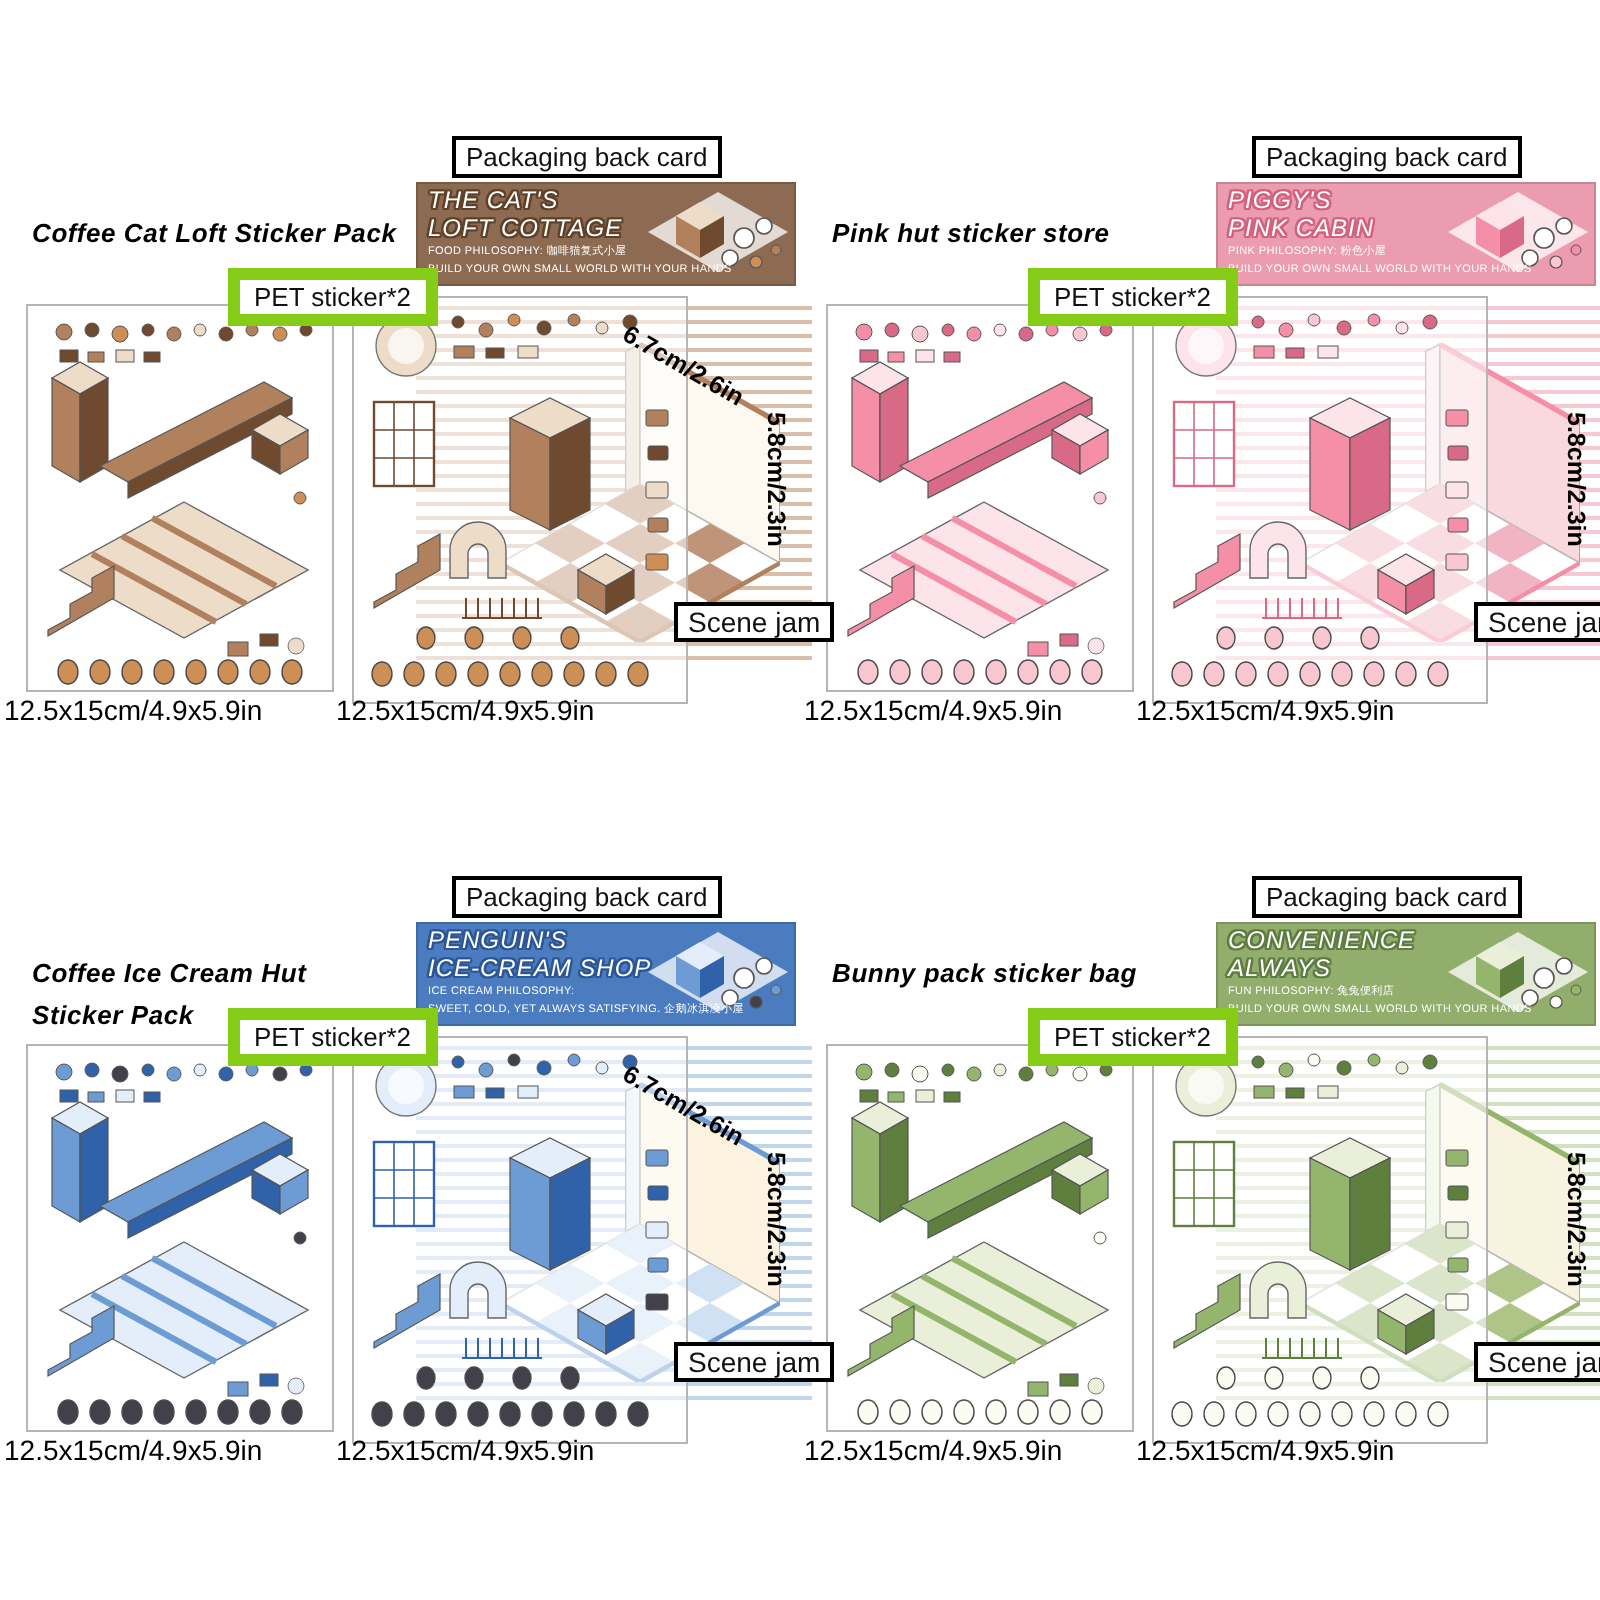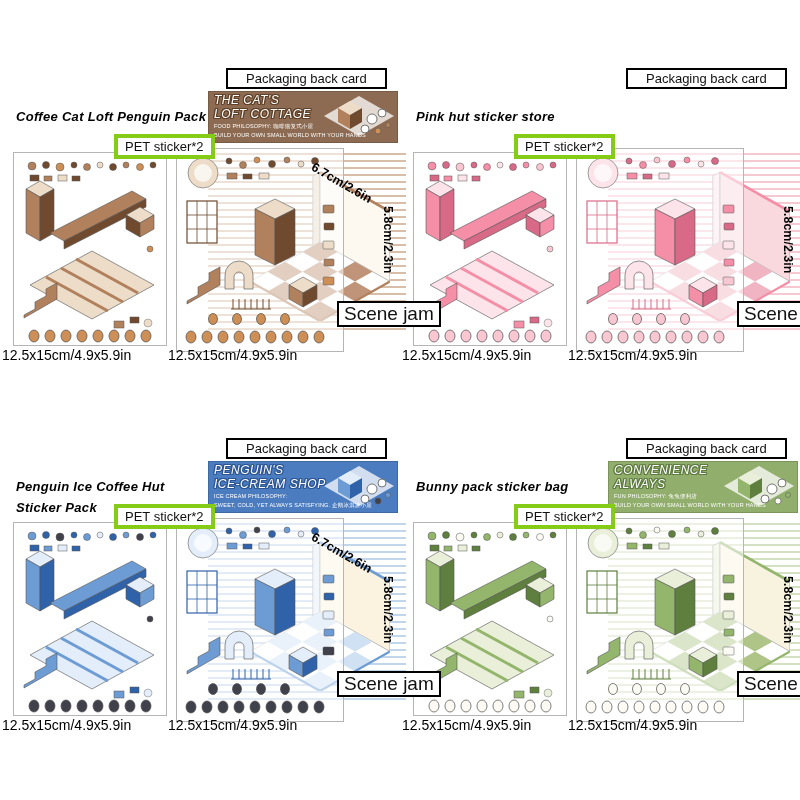"Packaging back card" .pkg-label { padding: 1px 18px -> 1px 5px }
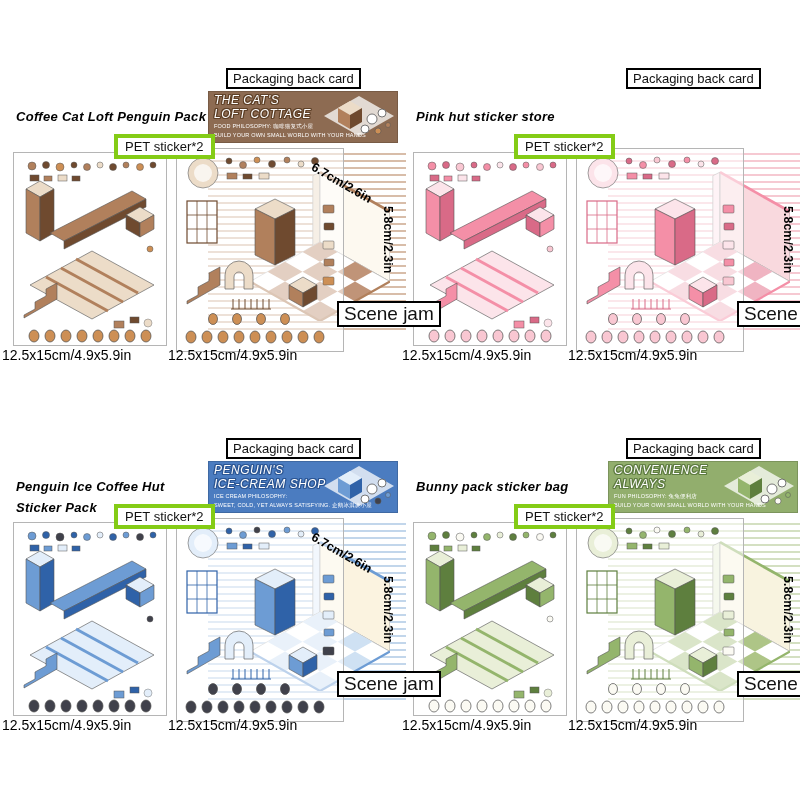"PIGGY'S" div.banner { html: none -> <div> <div><svg> <use></use> </svg></div> <div> <div>PIGGY'S</div> <div>PINK CABIN</div> <div>PINK PHILOSOPHY: 粉色小屋</div> <div>BUILD YOUR OWN SMALL WORLD WITH YOUR HANDS</div> </div> </div> }
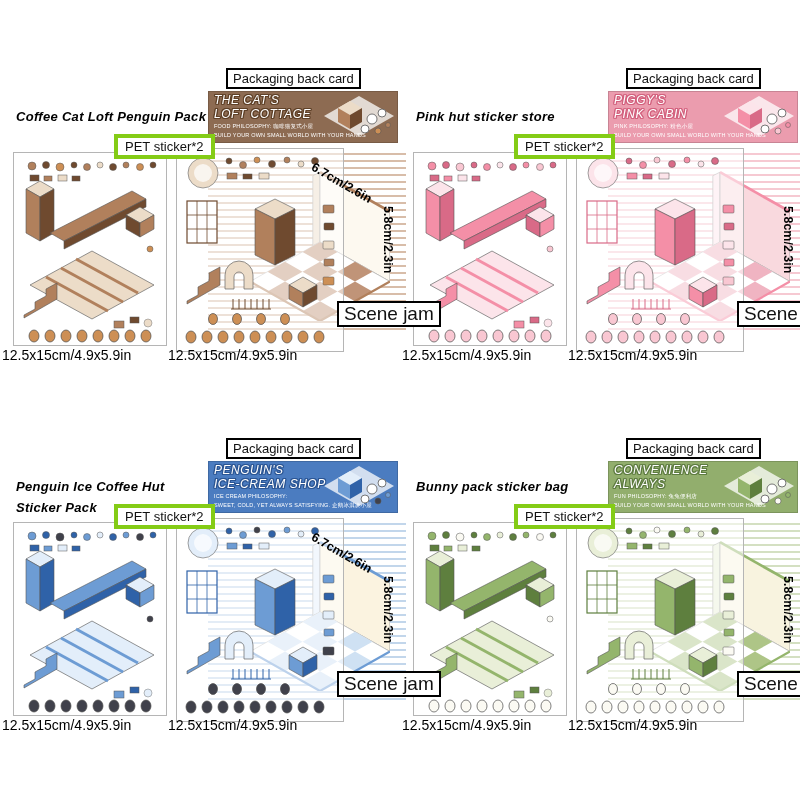"Coffee Cat Loft Penguin Pack" div { text: Penguin -> Sticker }
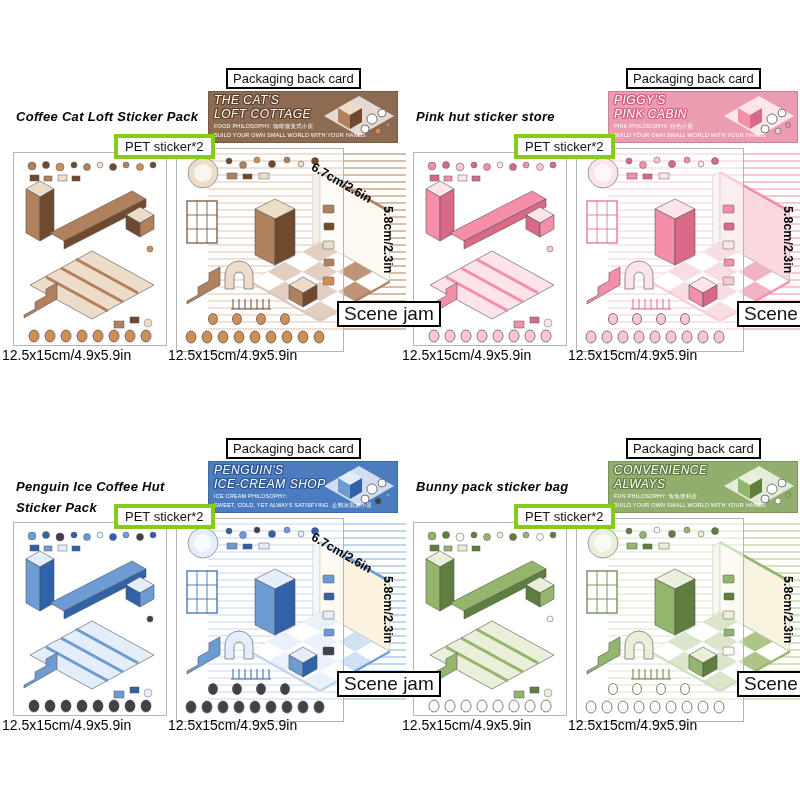"PET sticker*2" .pet-label { border: 4px solid #84cc16 -> 6px solid #84cc16 }
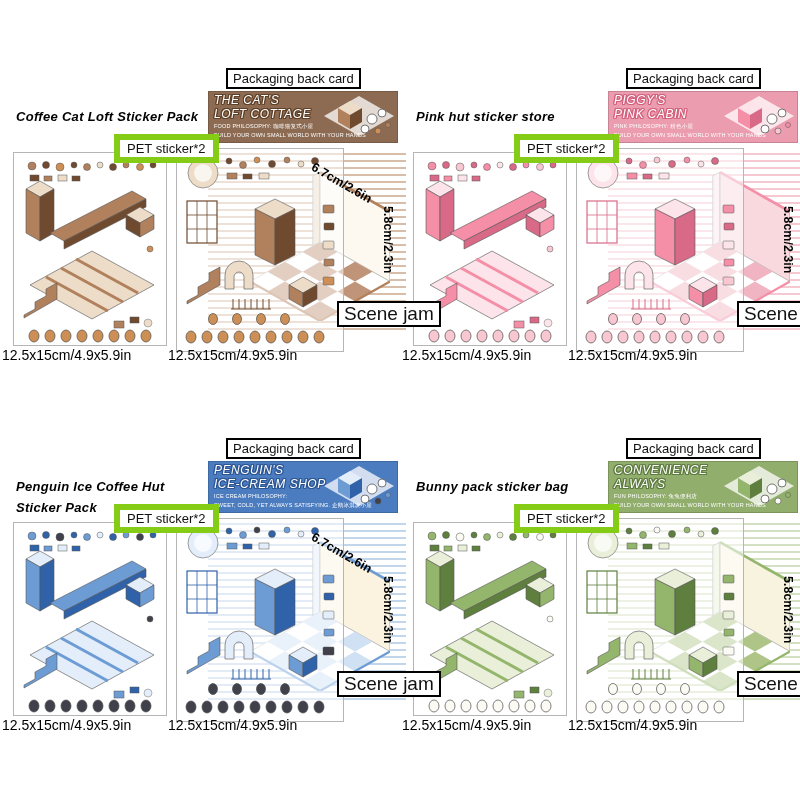"Scene jam" .scene-jam { font-size: 19px -> 14px }
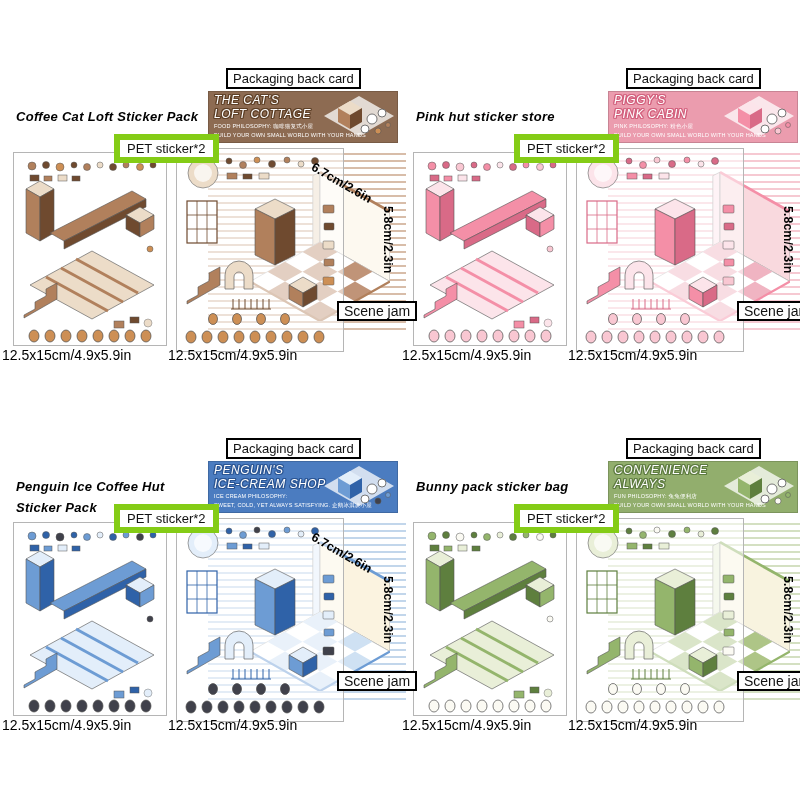"Penguin Ice Coffee Hut" div { text: Penguin Ice Coffee -> Coffee Ice Cream }
